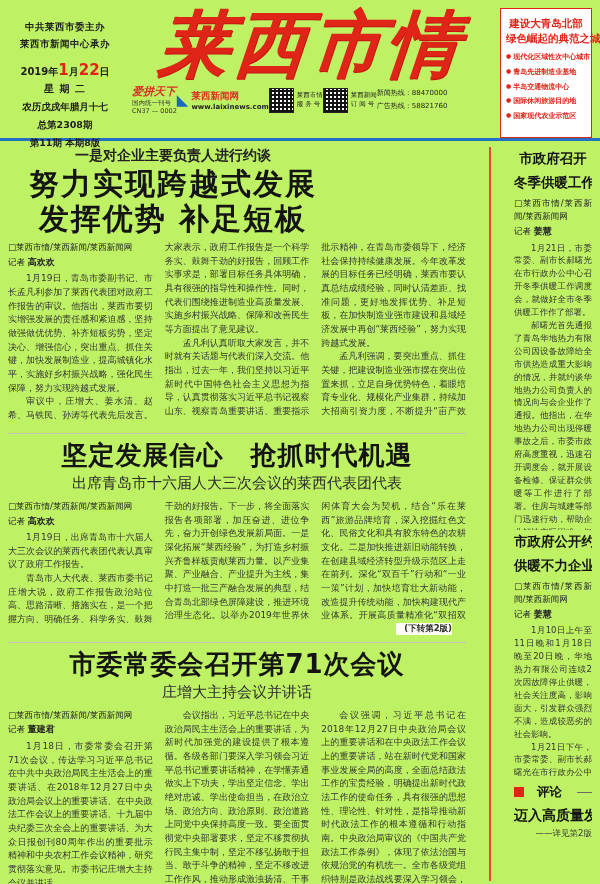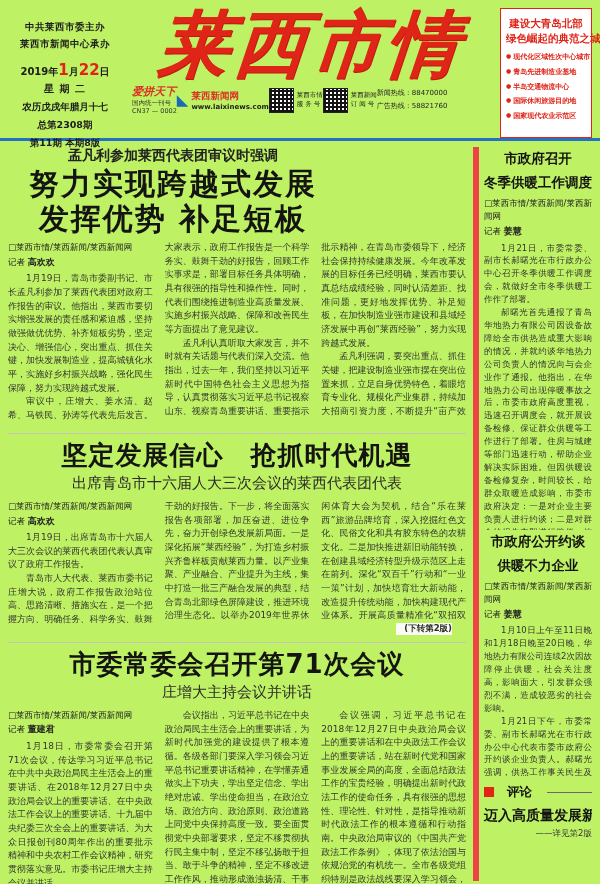"孟凡利参加莱西代表团审议时强调" div.kicker { text: 孟凡利参加莱西代表团审议时强调 -> 一是对企业主要负责人进行约谈 }
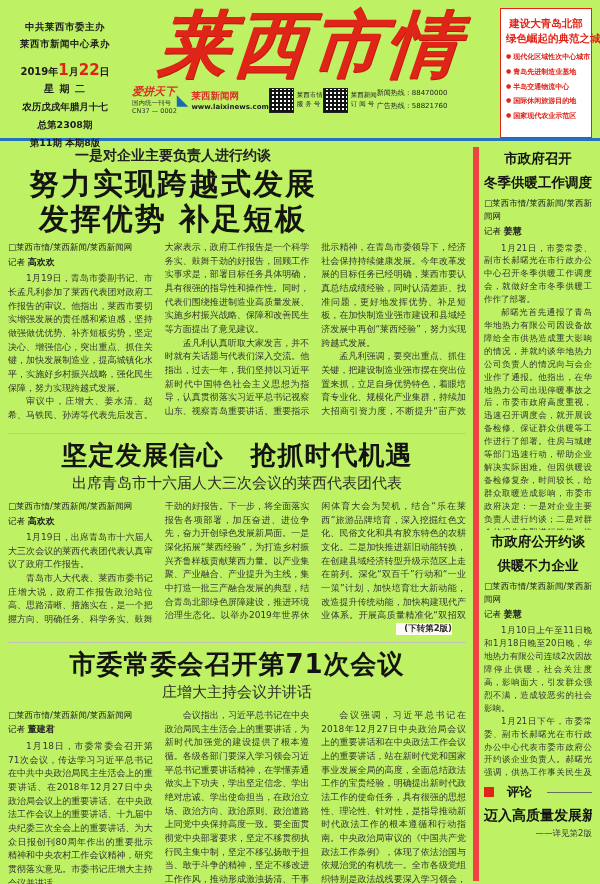"市政府召开" .right-col { border-left: 6px solid #ef4444 -> 2px solid #ef4444; margin-left: none -> 16px; padding-left: 5px -> 23px }
